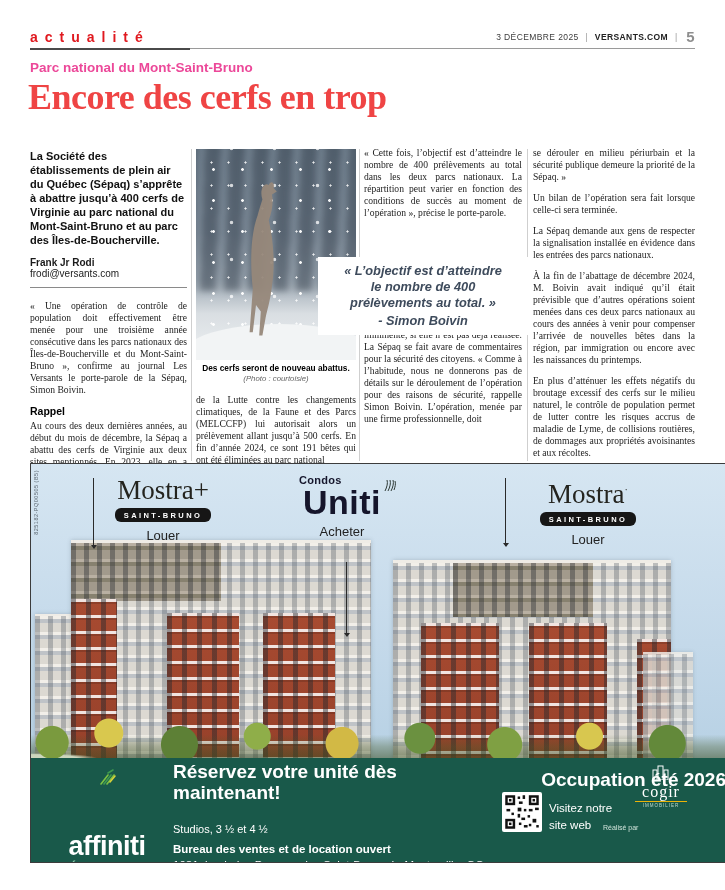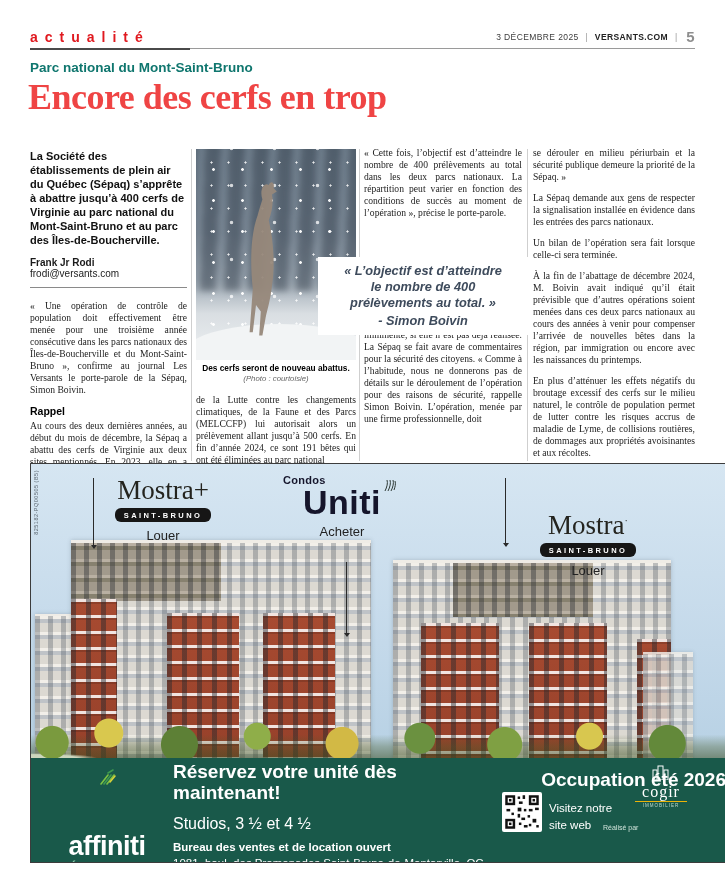"Parc national du Mont-Saint-Bruno" .kicker { color: #0f766e -> #ec4899 }
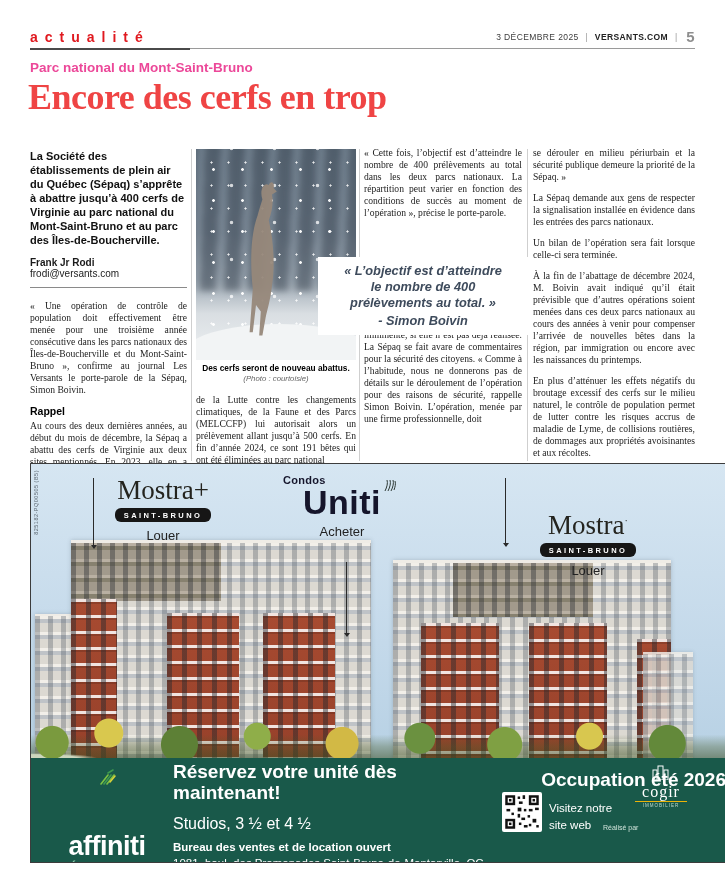"La Sépaq demande aux gens" p.body { order: before "Un bilan de l’opération sera" -> after "Un bilan de l’opération sera" }
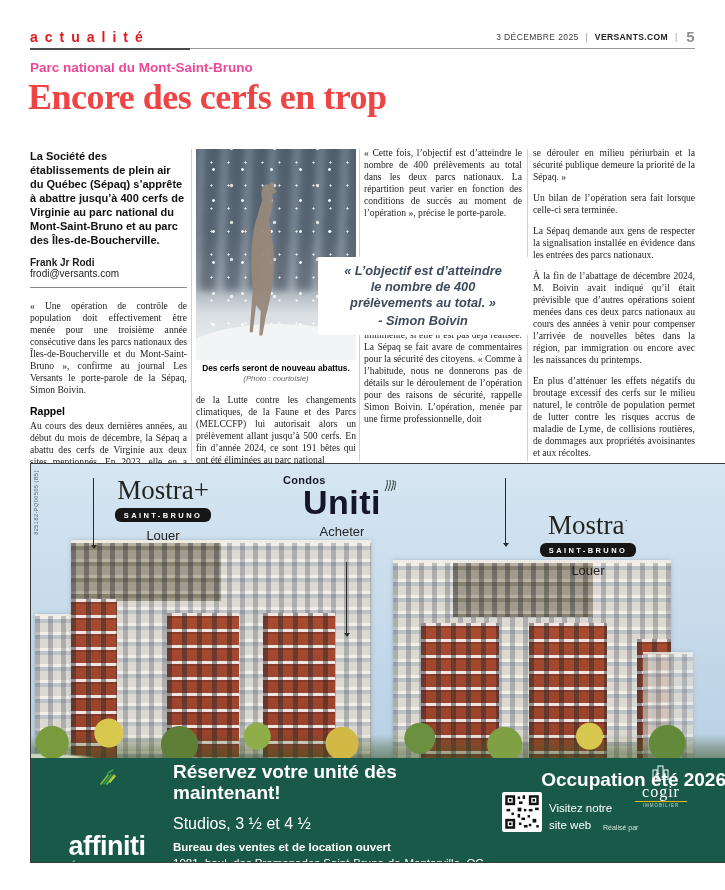"Condos" .bm-uniti .condos { margin-left: 14px -> 30px }
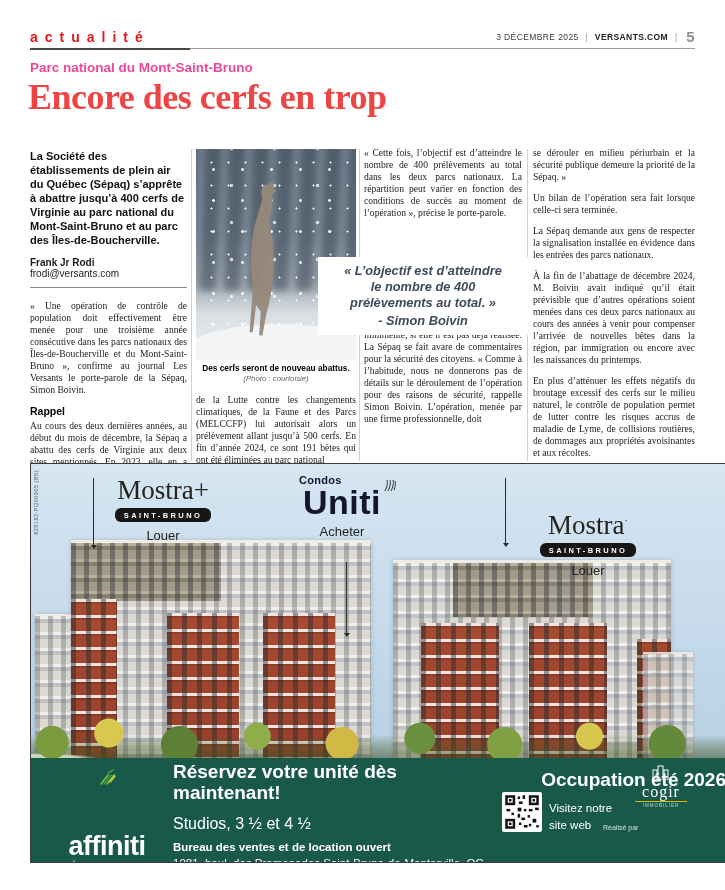"Mostra·" .bm-right { margin-top: 31px -> none }
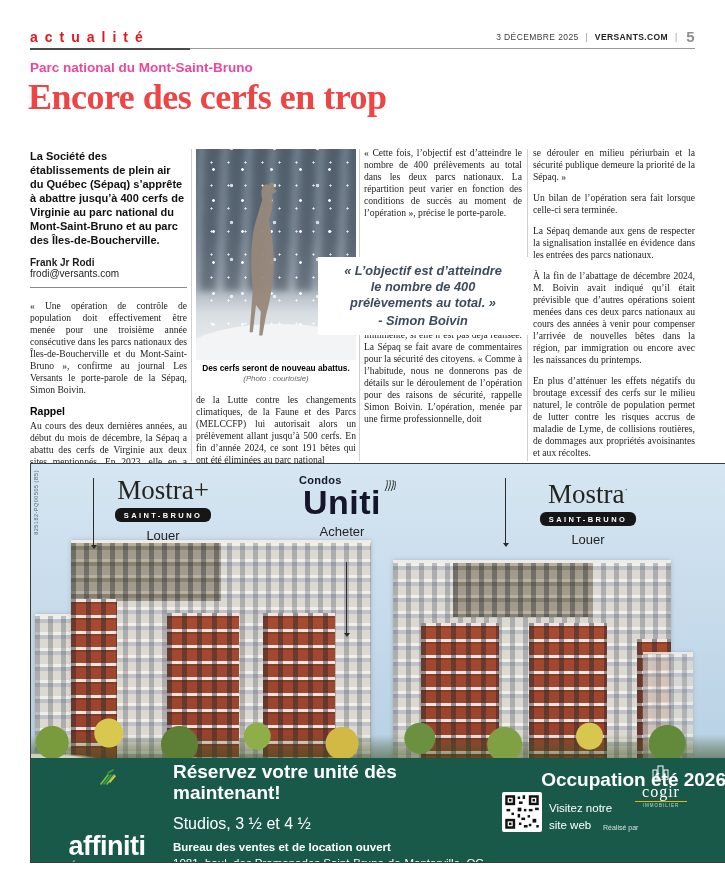"Studios, 3 ½ et 4" .msg .units { font-size: 16px -> 11px; margin-top: 12px -> 20px }
